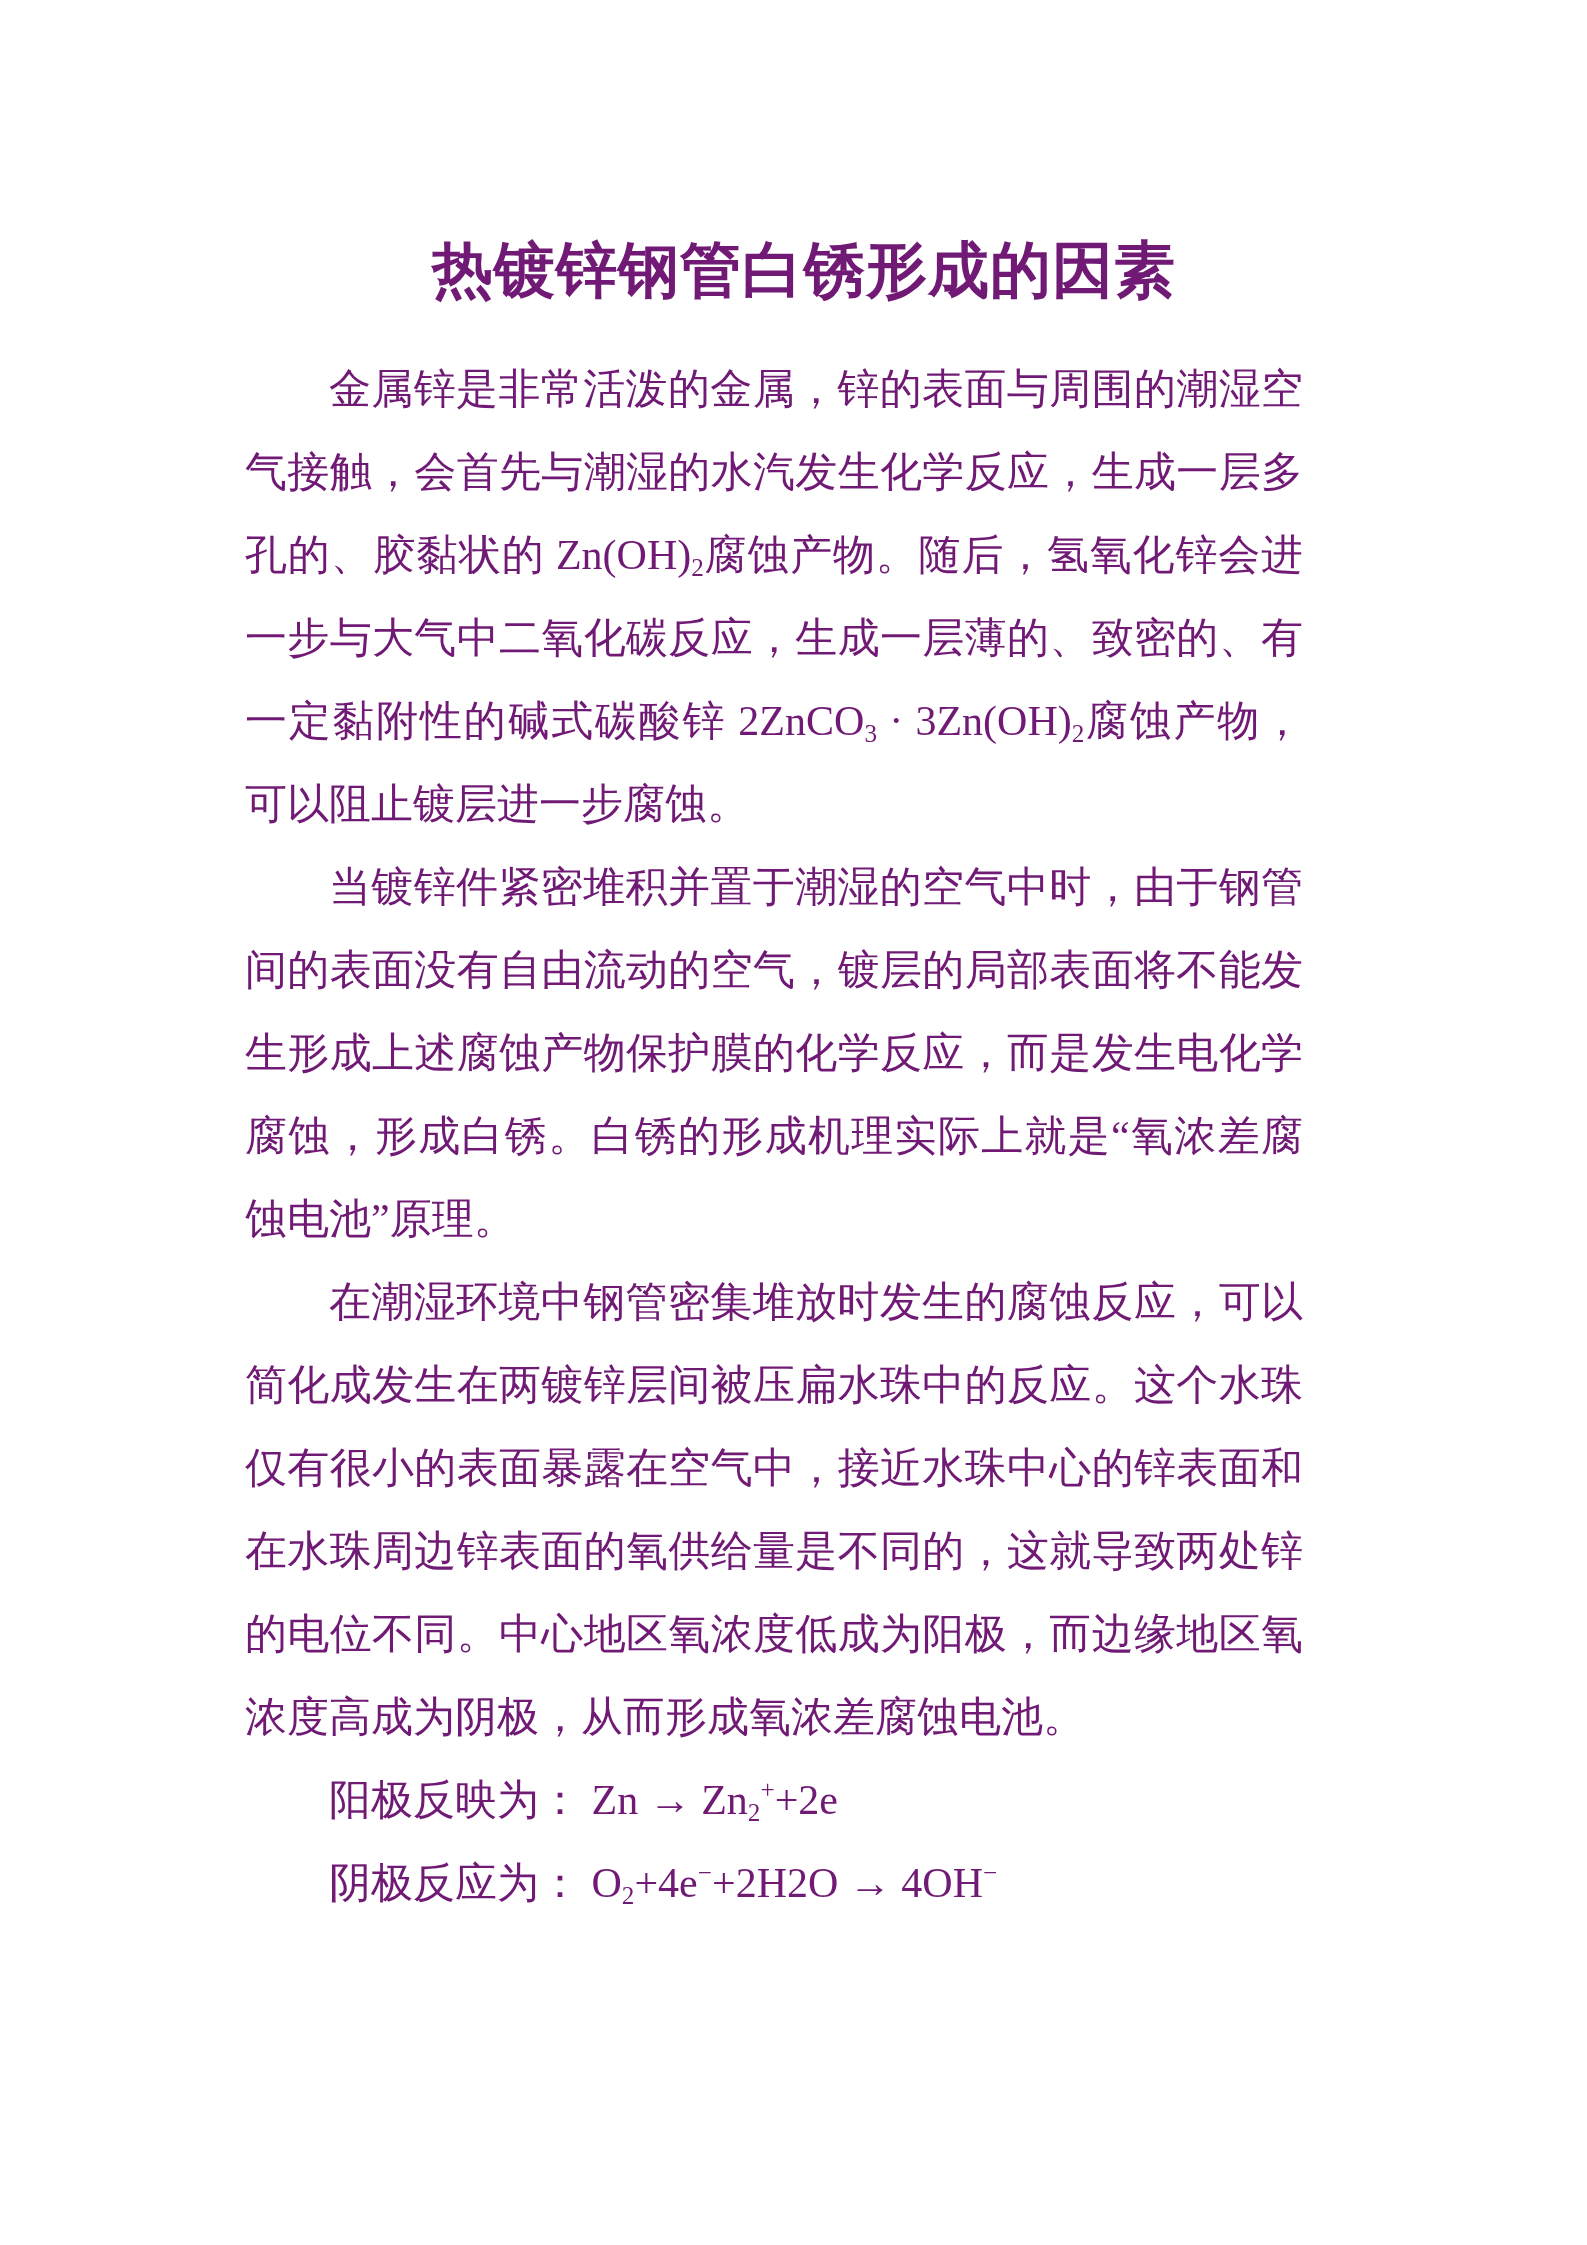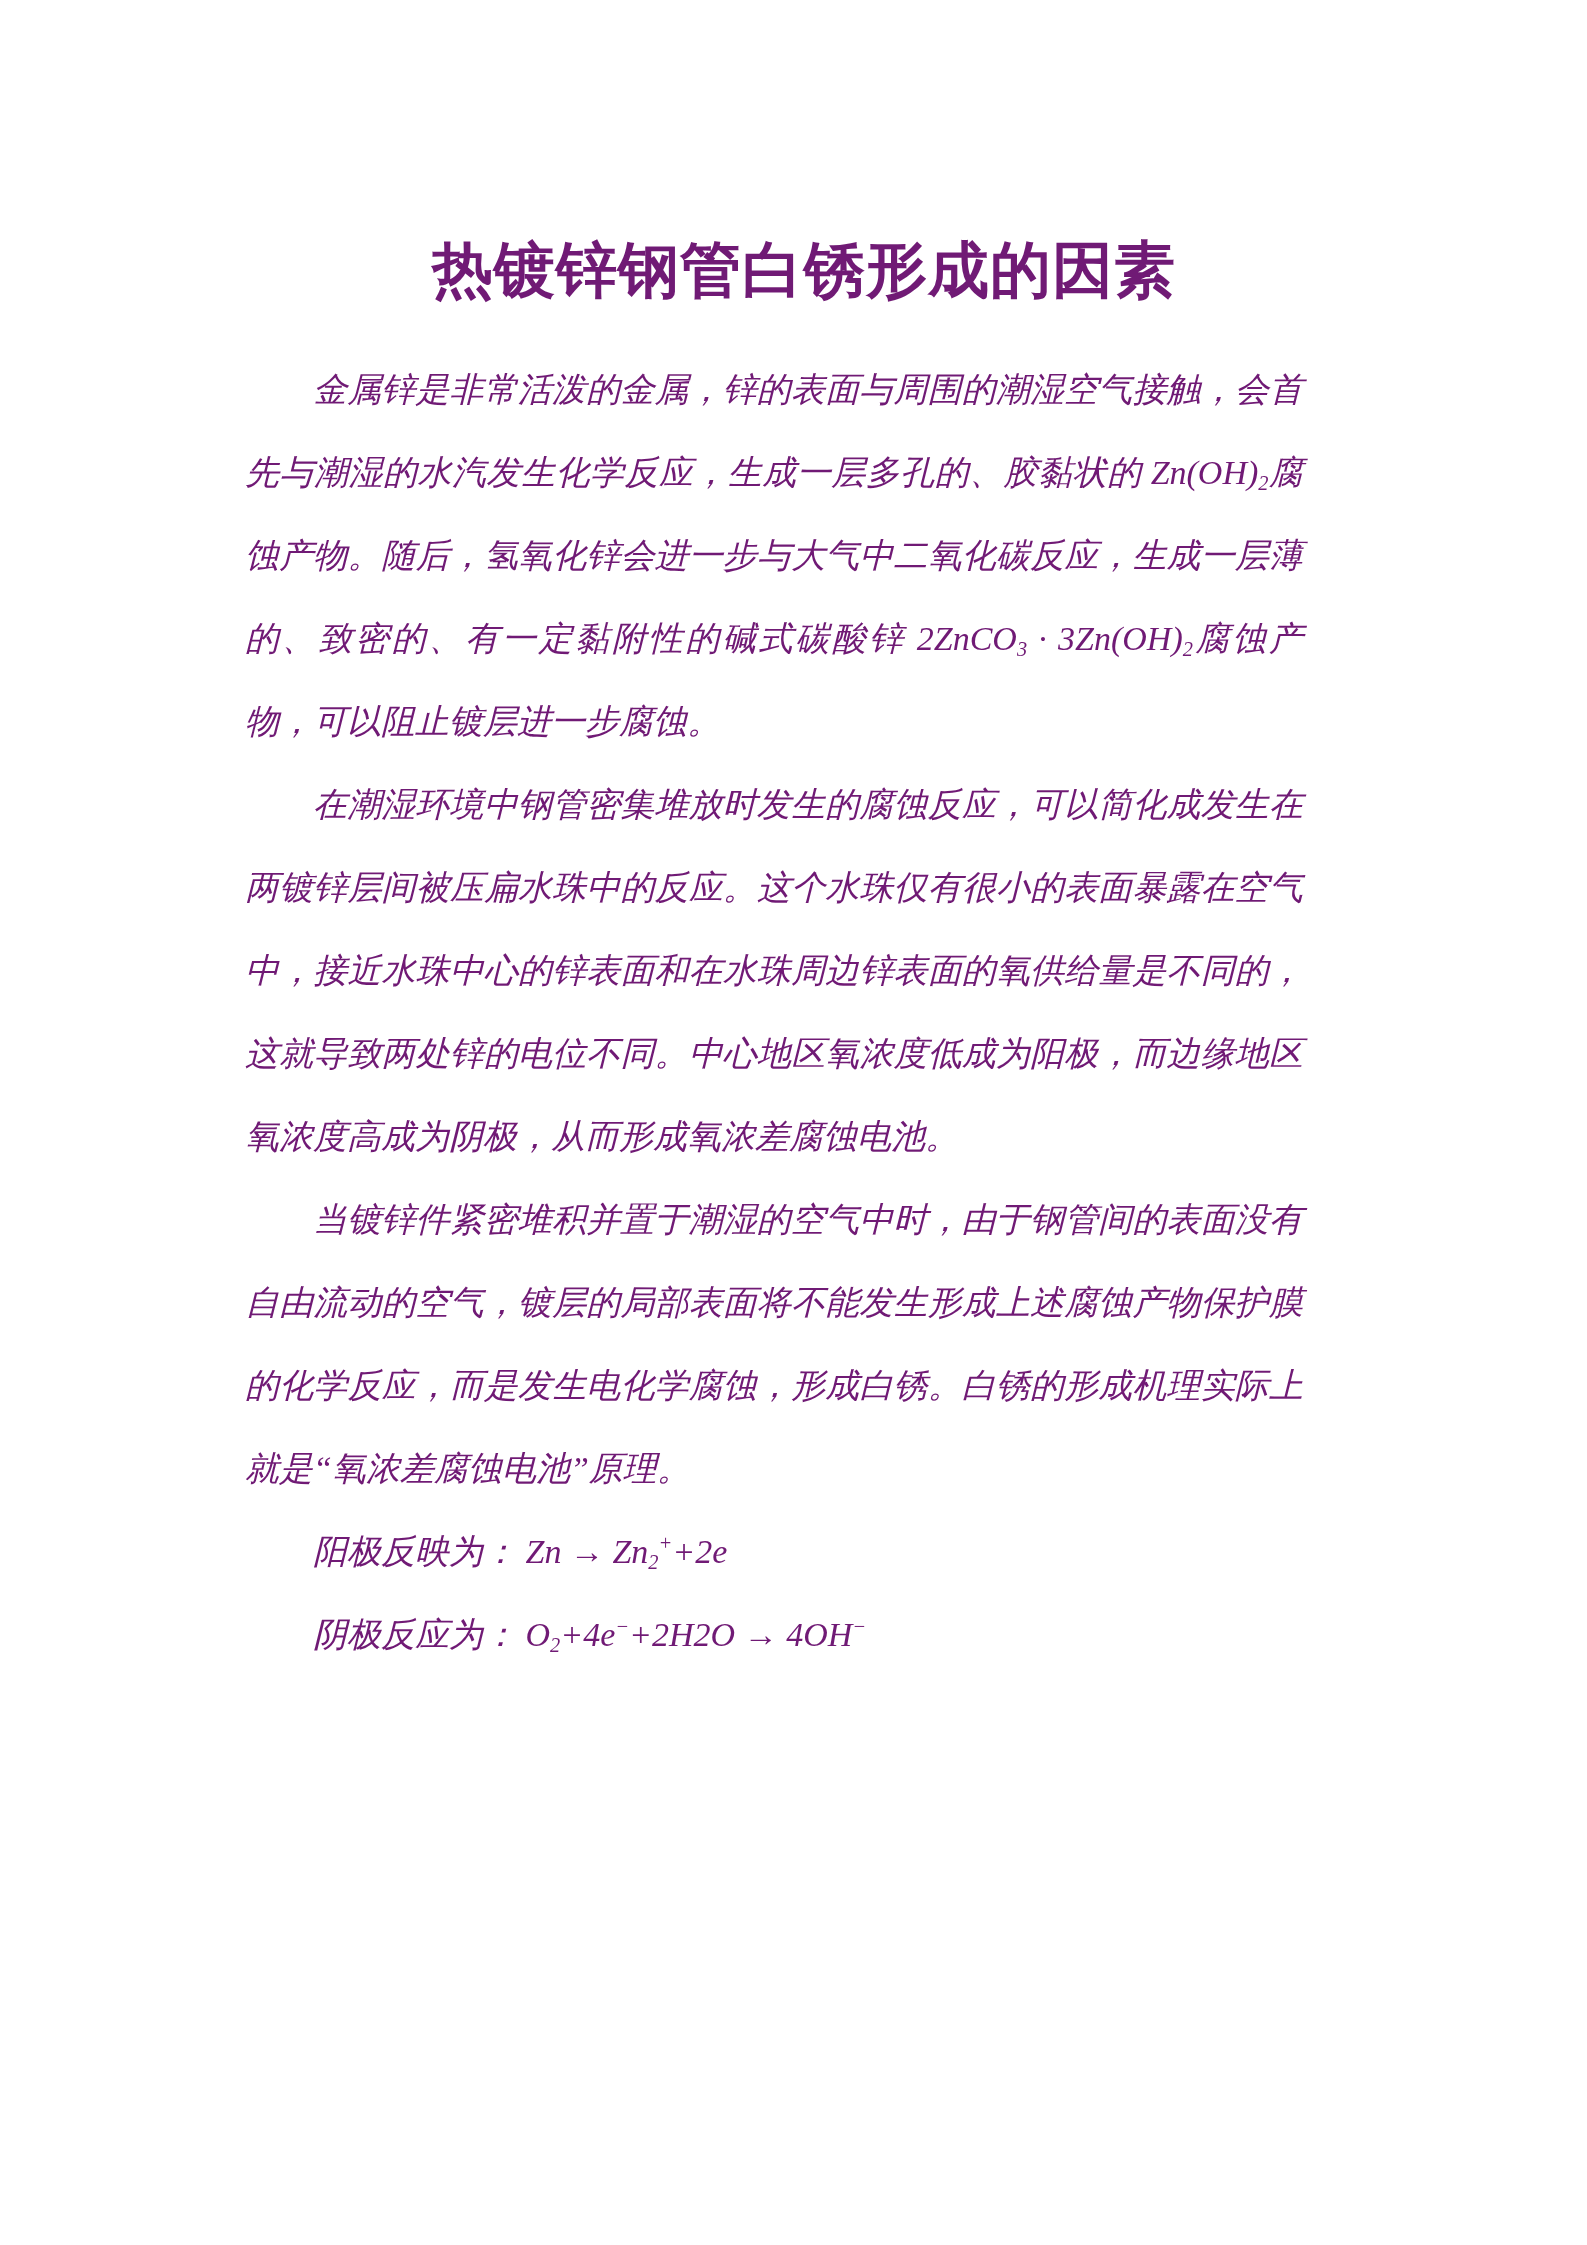"金属锌是非常活泼的金属，锌的表面与周围的潮湿空气接触，会首先与潮湿的水汽发生化学" .doc-body { font-size: 34px -> 42px; font-style: italic -> none }
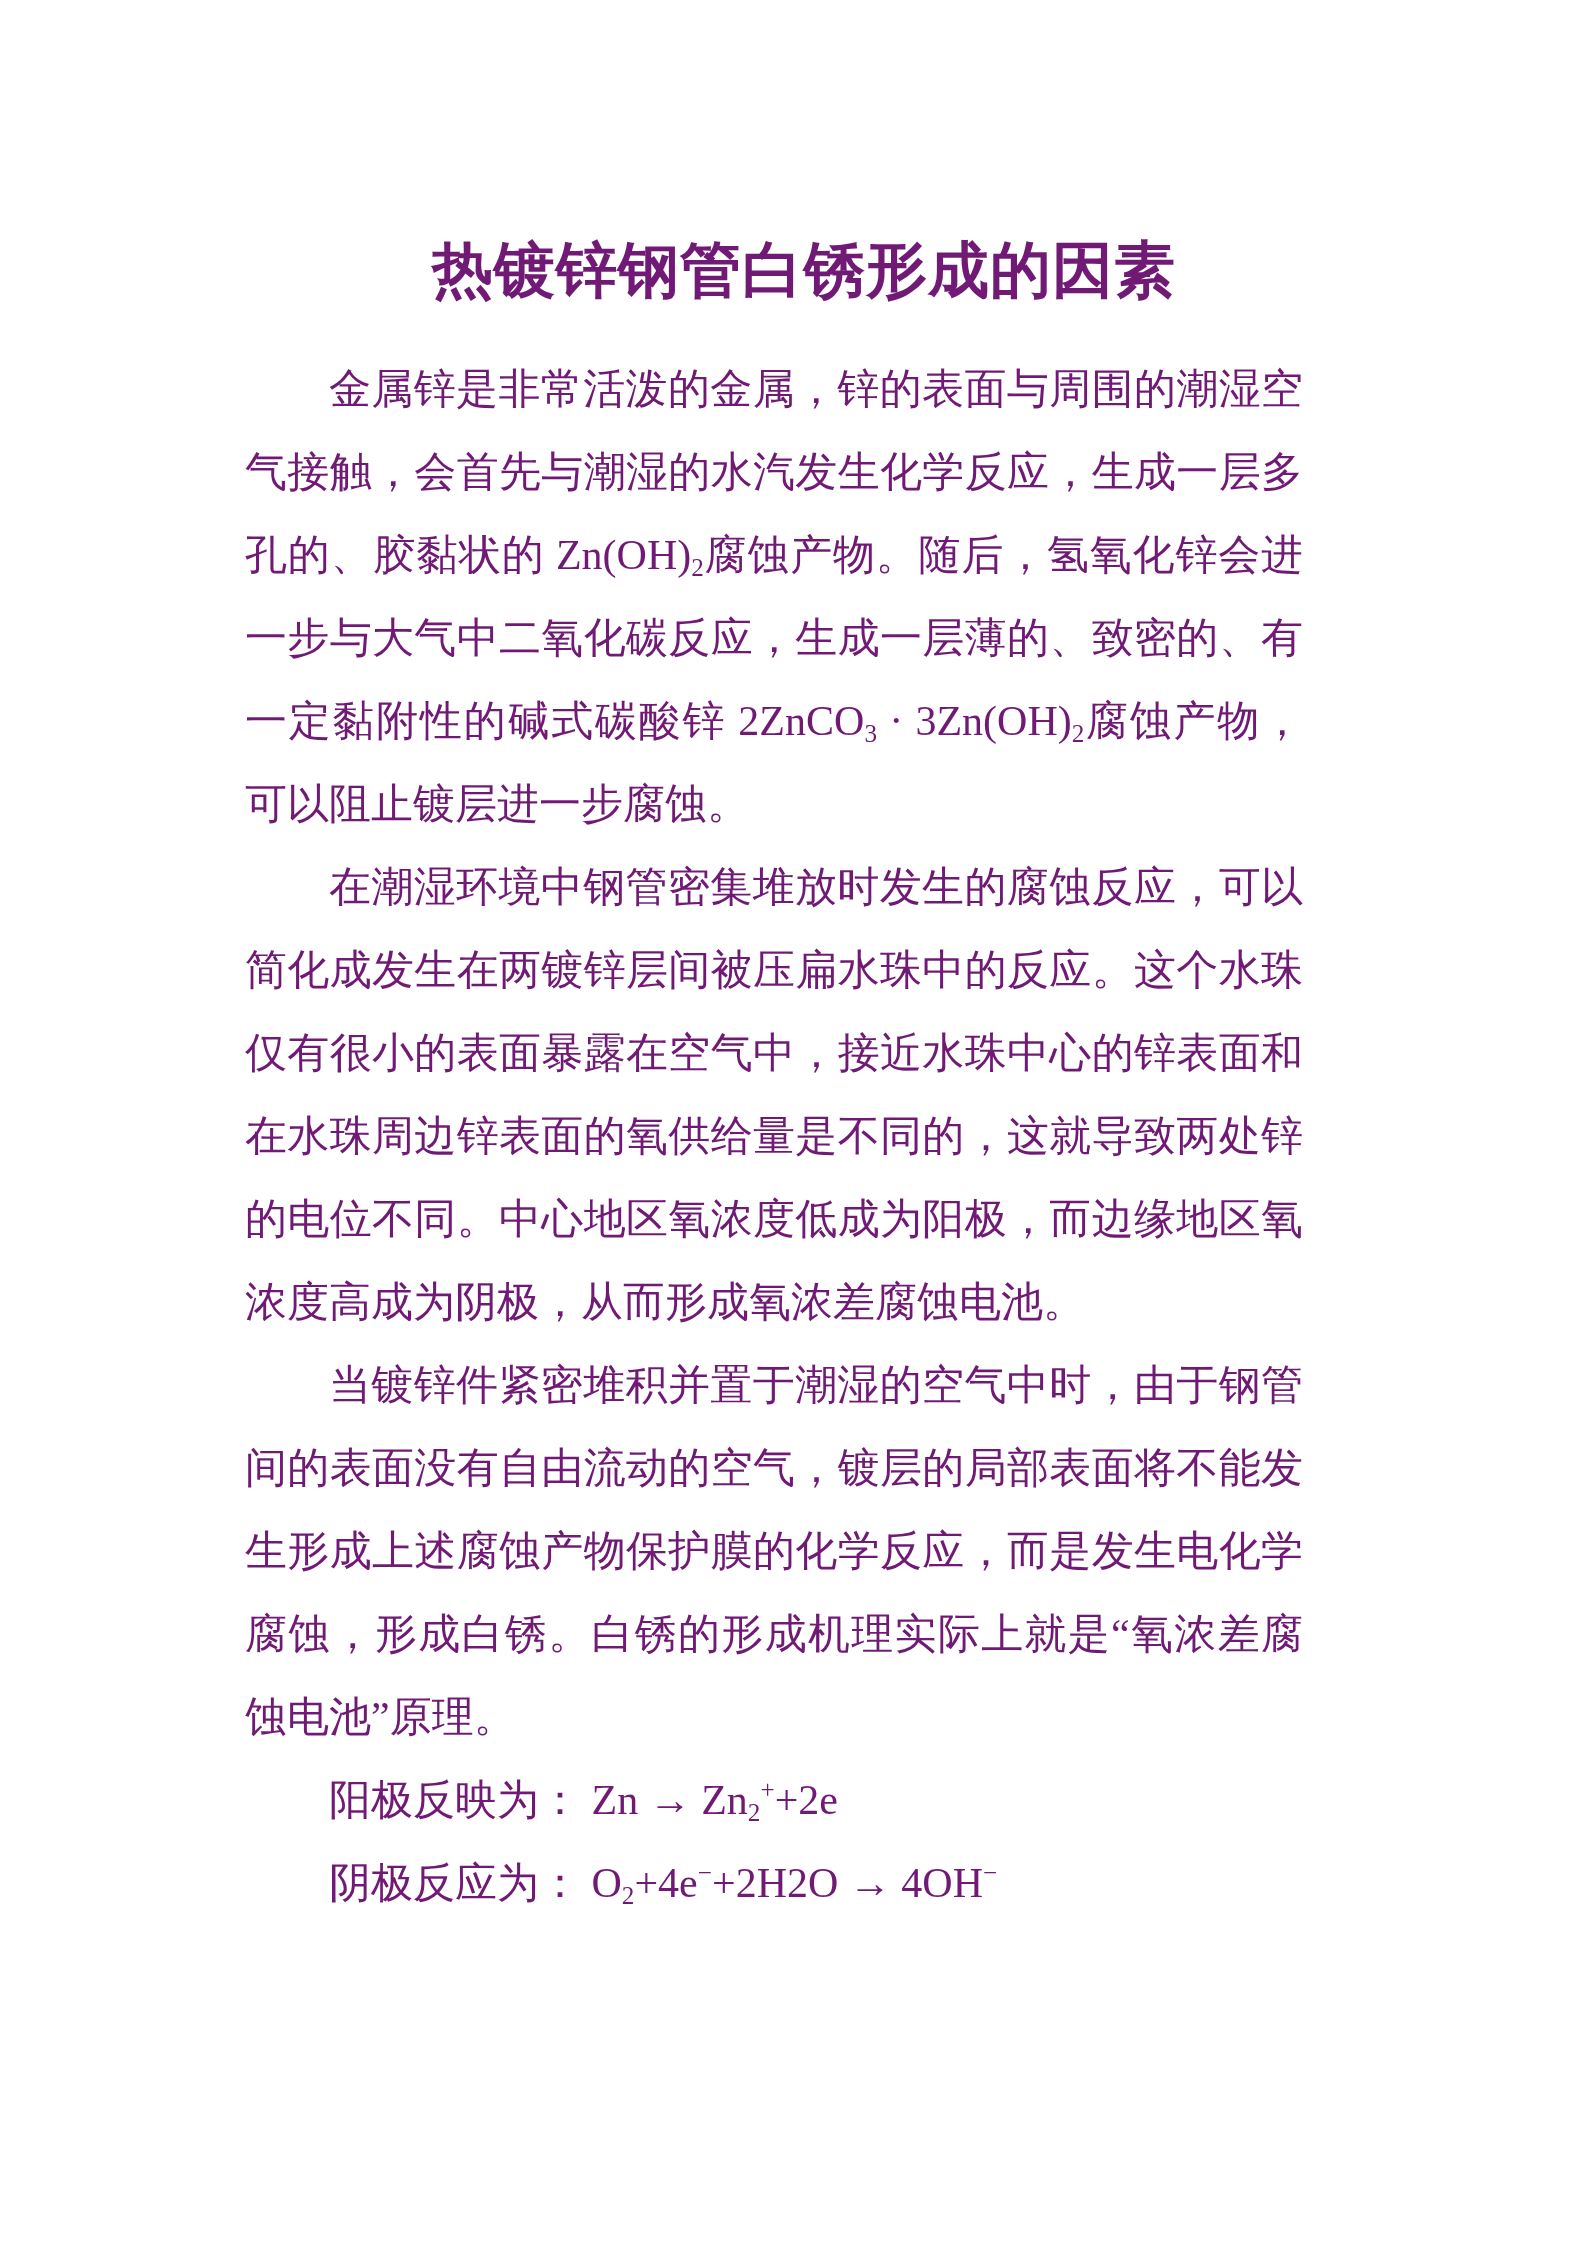"在潮湿环境中钢管密集堆放时发生的腐蚀反应，可以简化成发生在两镀锌层间被压扁水珠中" p { order: before "当镀锌件紧密堆积并置于潮湿的空气中时，由于钢管间的表面没有自由流动的空气，镀层的" -> after "当镀锌件紧密堆积并置于潮湿的空气中时，由于钢管间的表面没有自由流动的空气，镀层的" }
